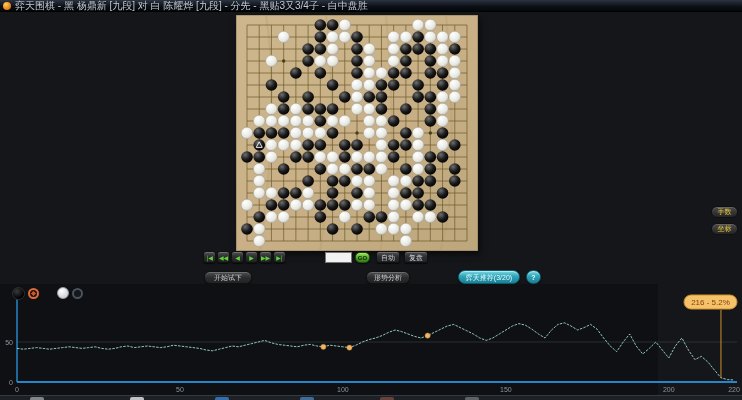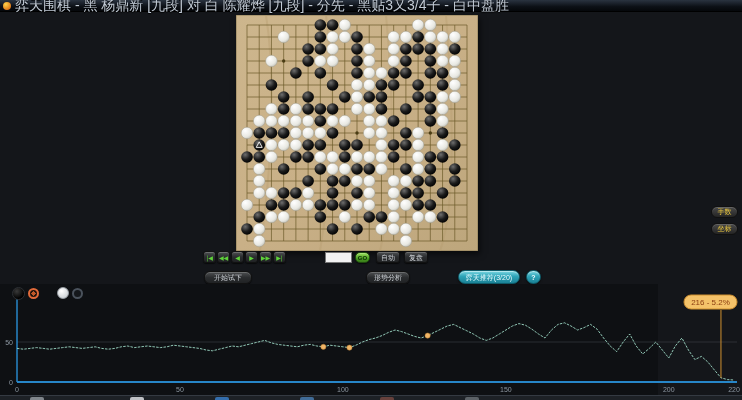"弈天围棋 - 黑 杨鼎新 [九段]" .title-text { font-size: 14px -> 10px }
